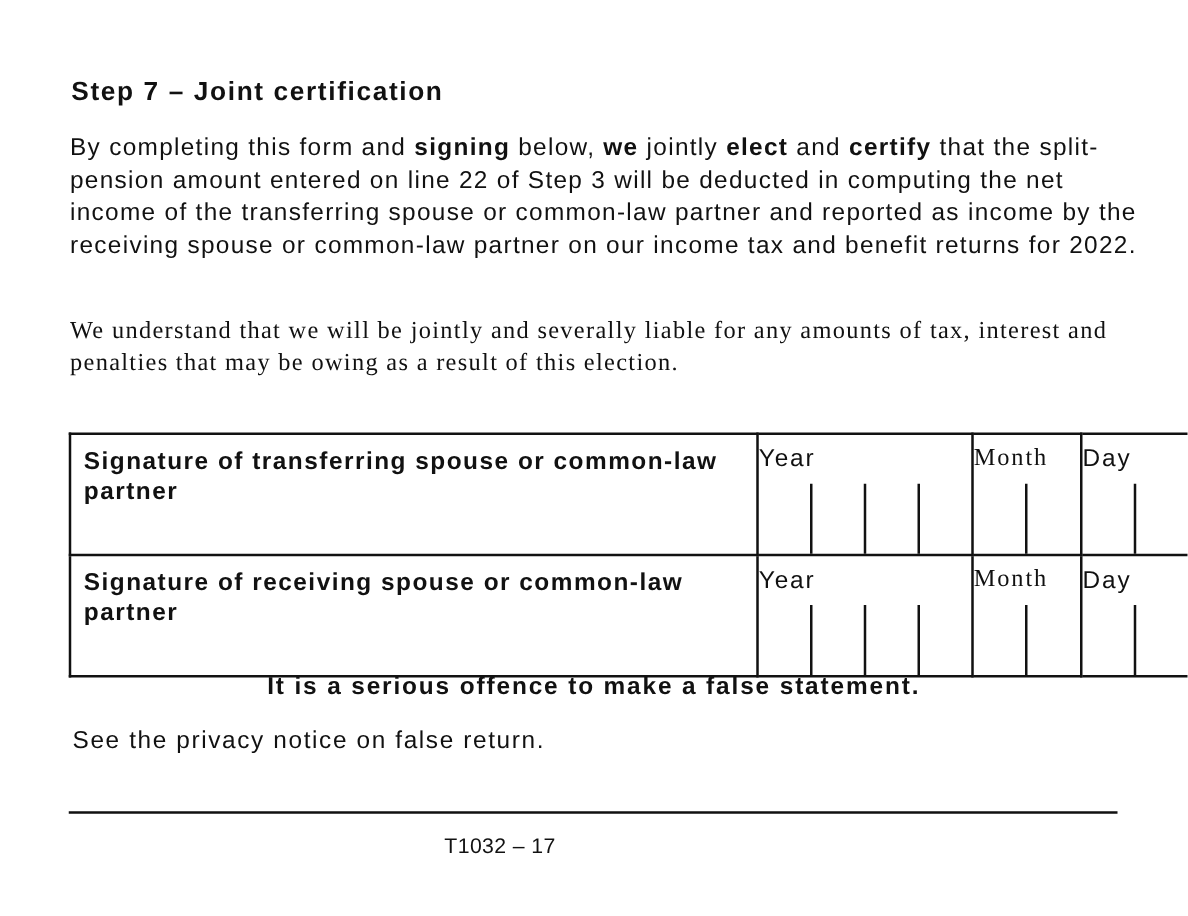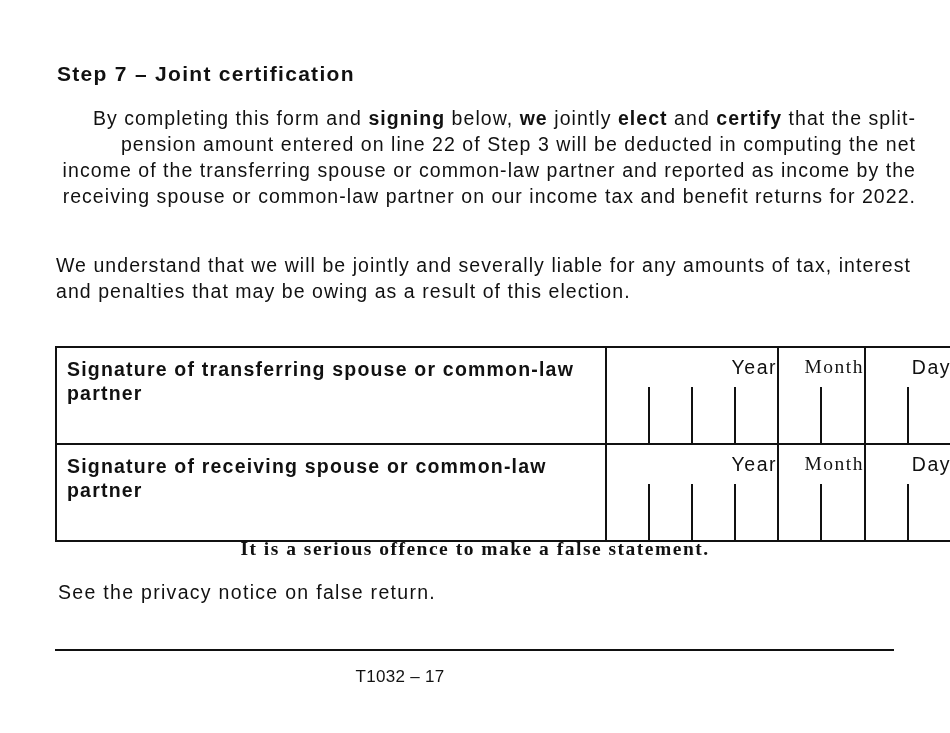"By completing this form and" .p1 { text-align: right -> none }
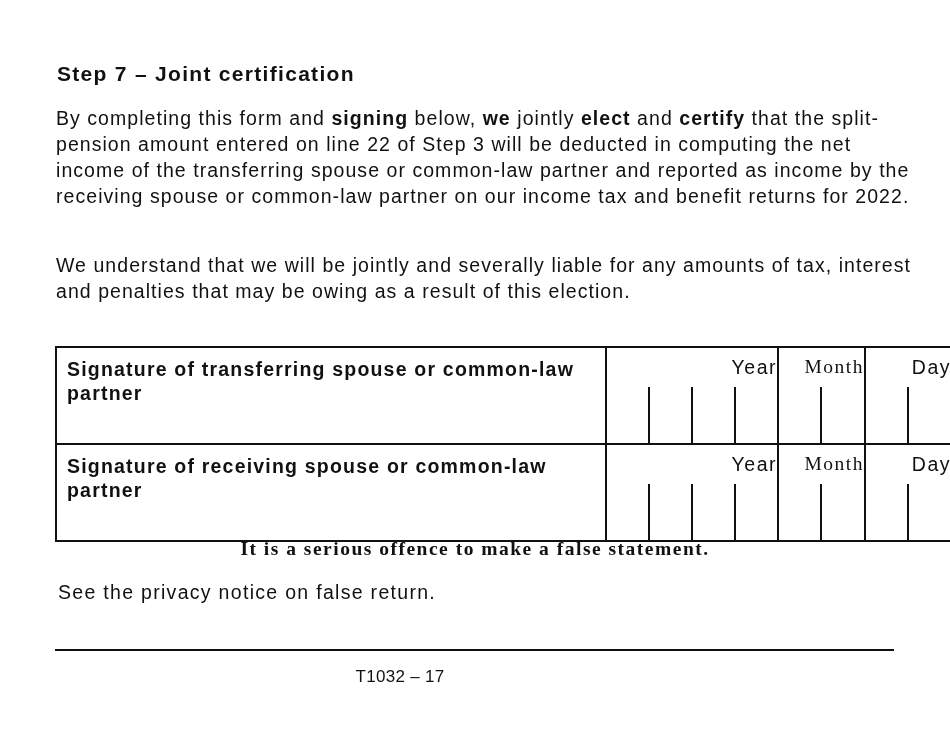"We understand that we will" .p2 { font-family: none -> Liberation Serif, serif }
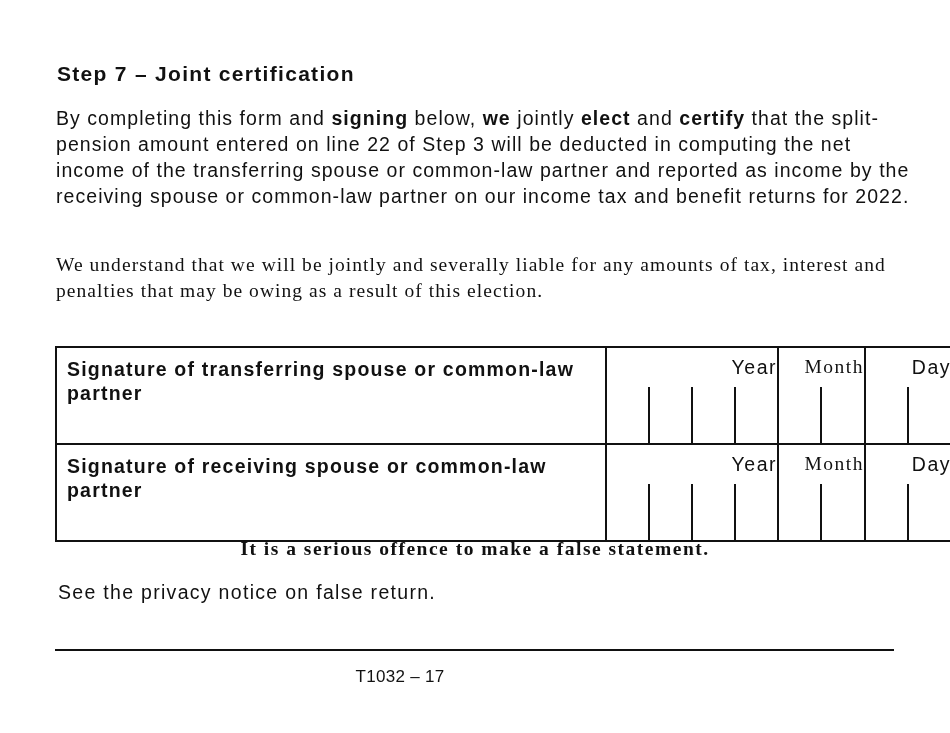"Year" .date-label { text-align: right -> left }
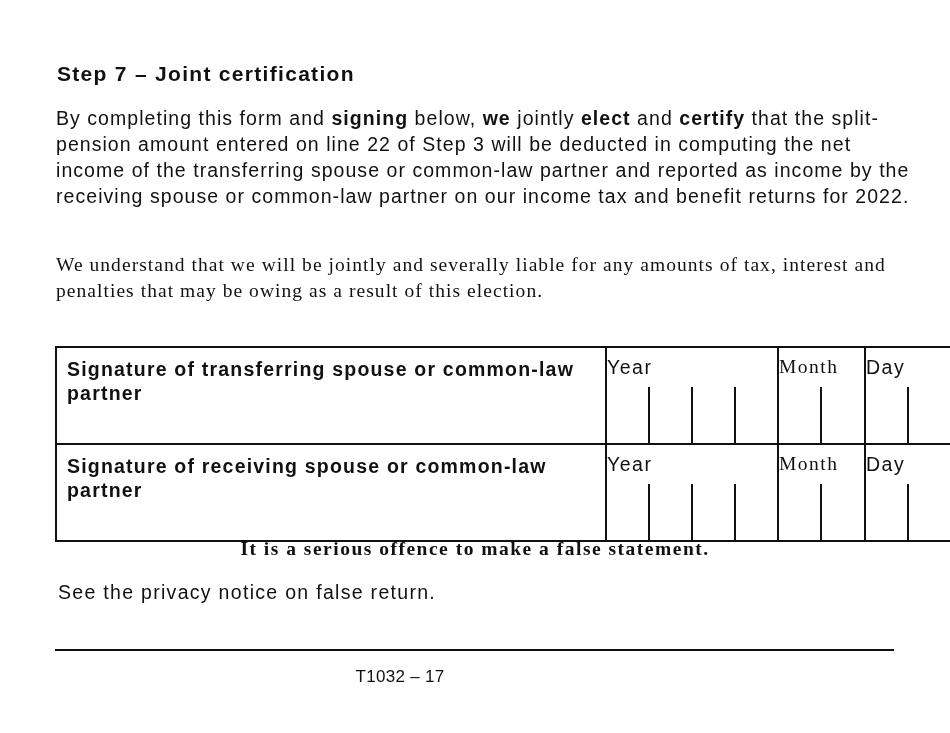"It is a serious offence" .warning { font-family: Liberation Serif, serif -> none }
